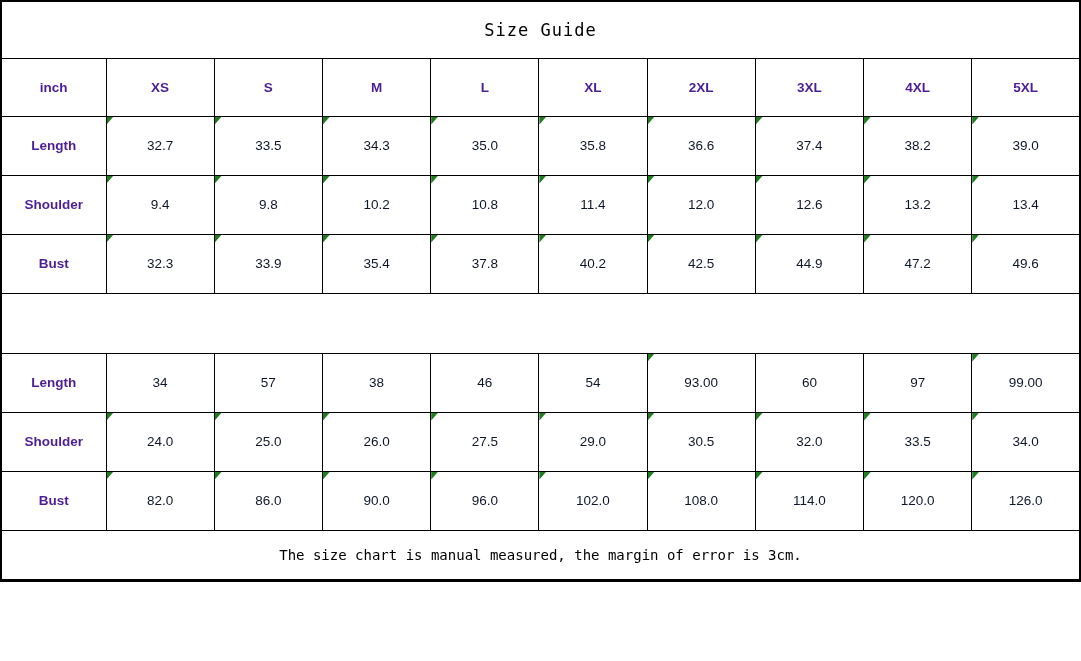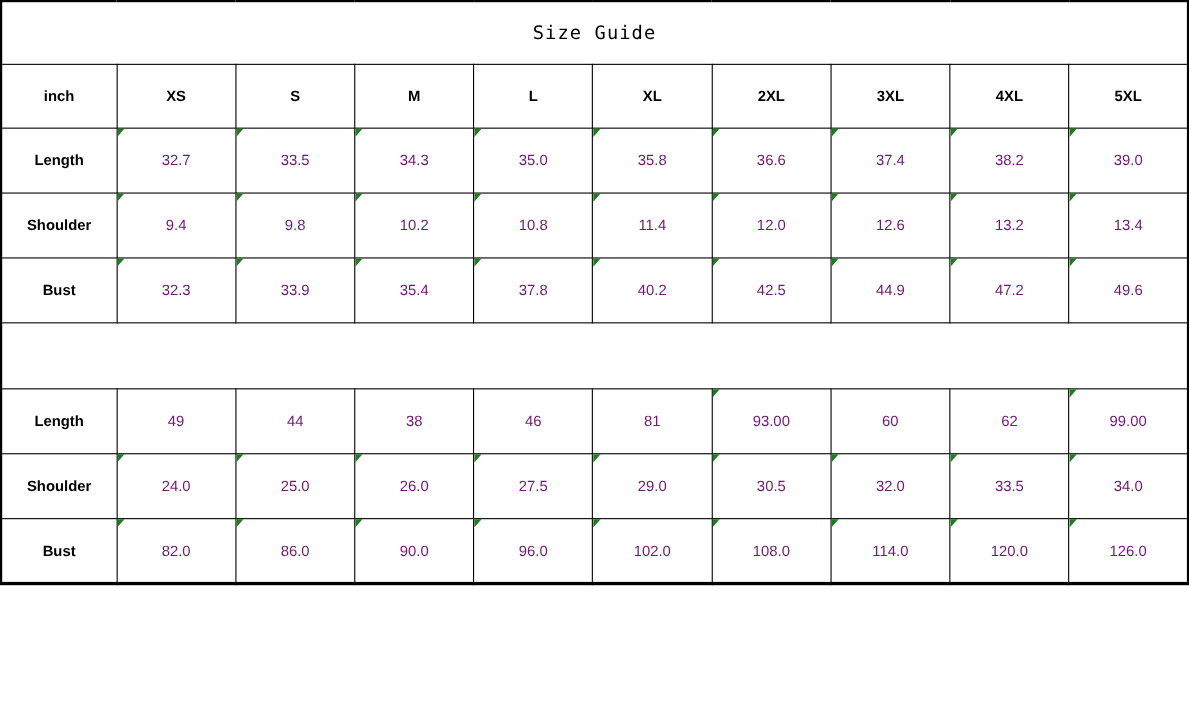"inch" td.head { color: #000000 -> #4c1d95 }
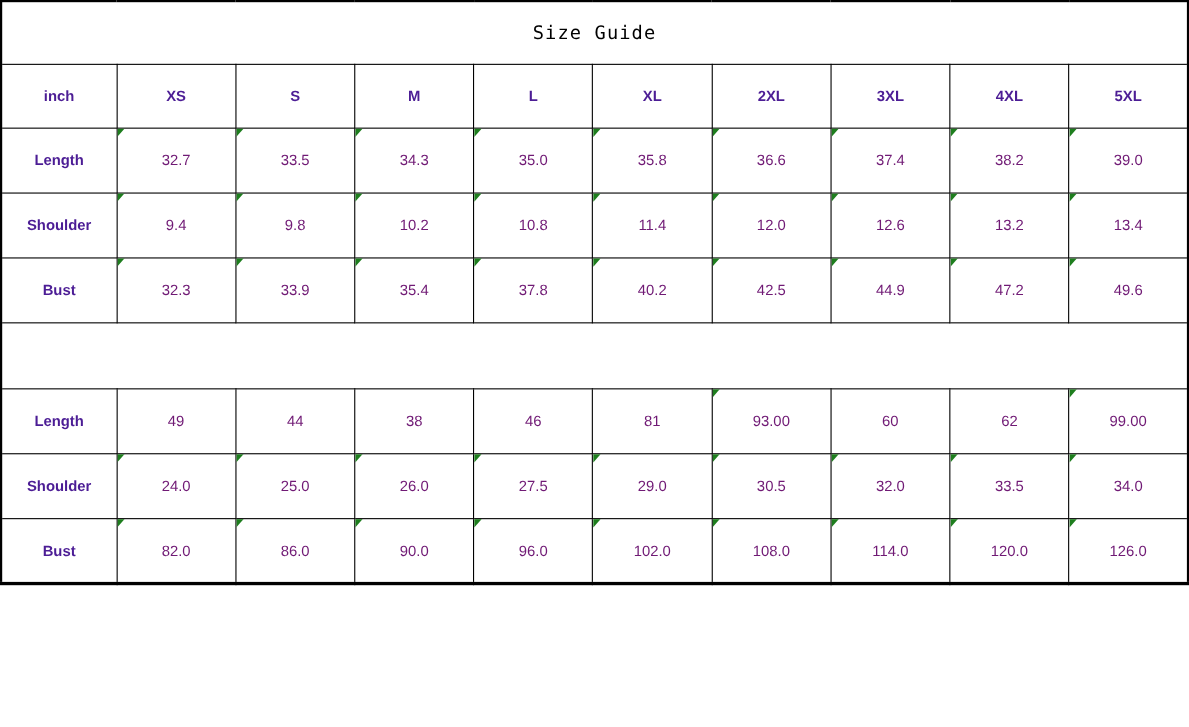"32.7" td.val { color: #701a75 -> #0f172a }
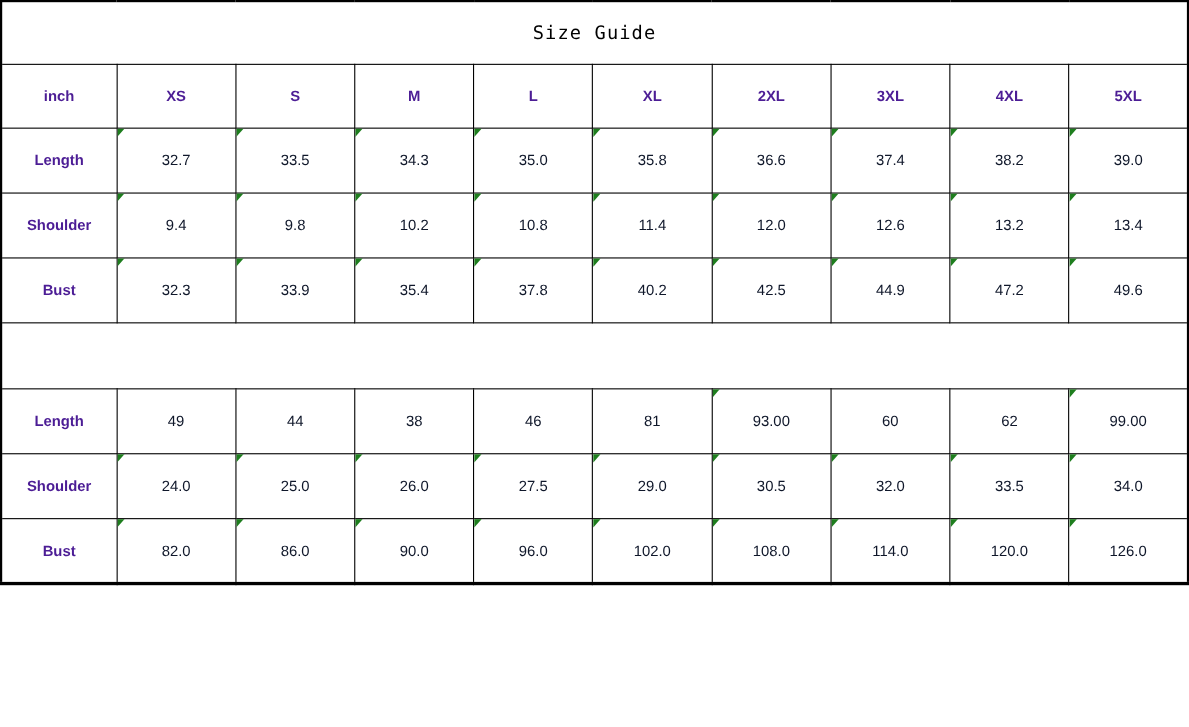"49" td.val { text: 49 -> 34 }
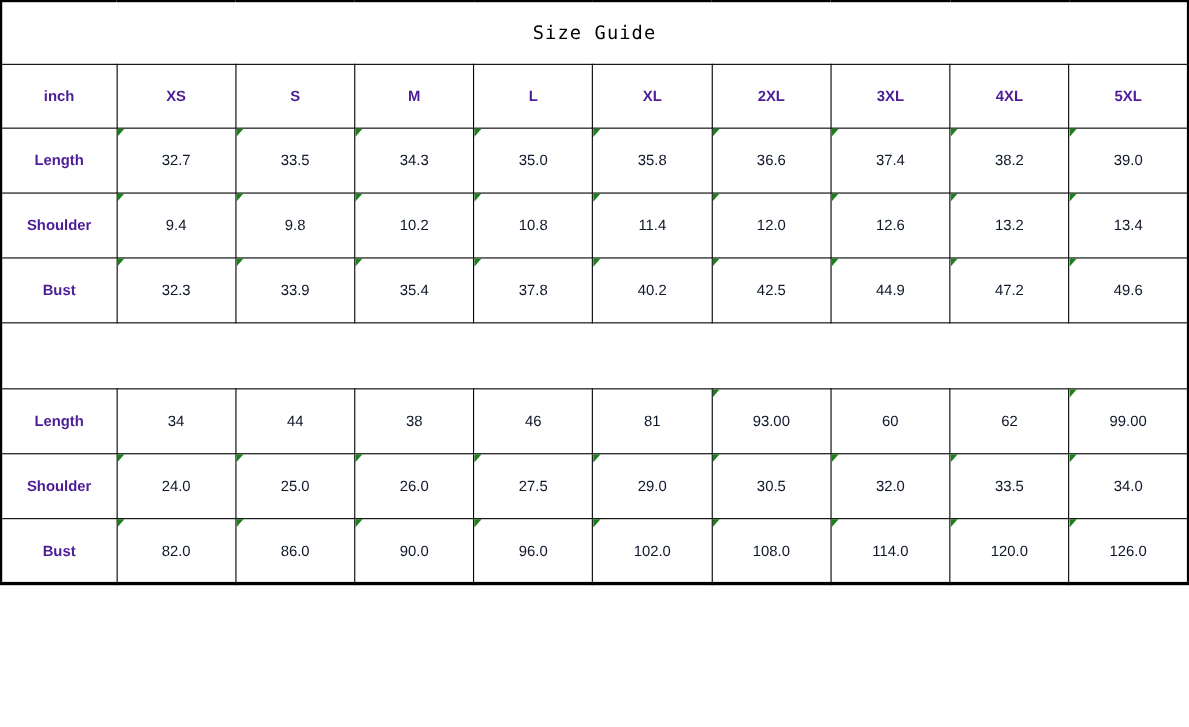"44" td.val { text: 44 -> 57 }
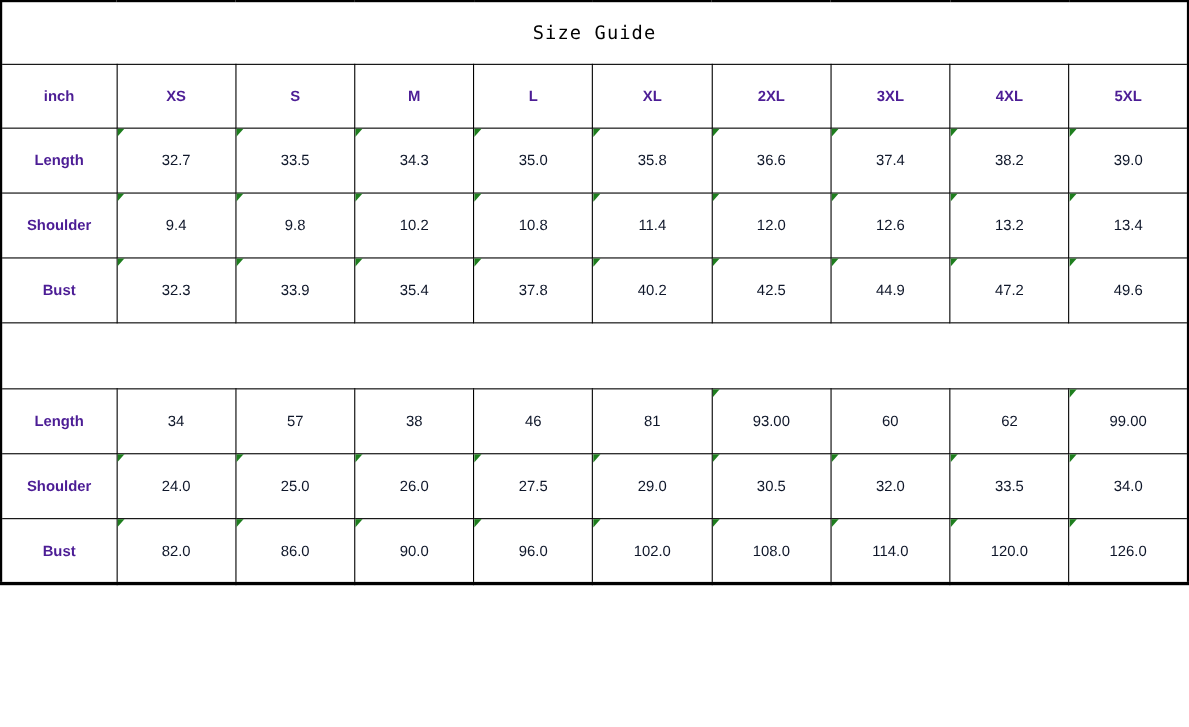"81" td.val { text: 81 -> 54 }
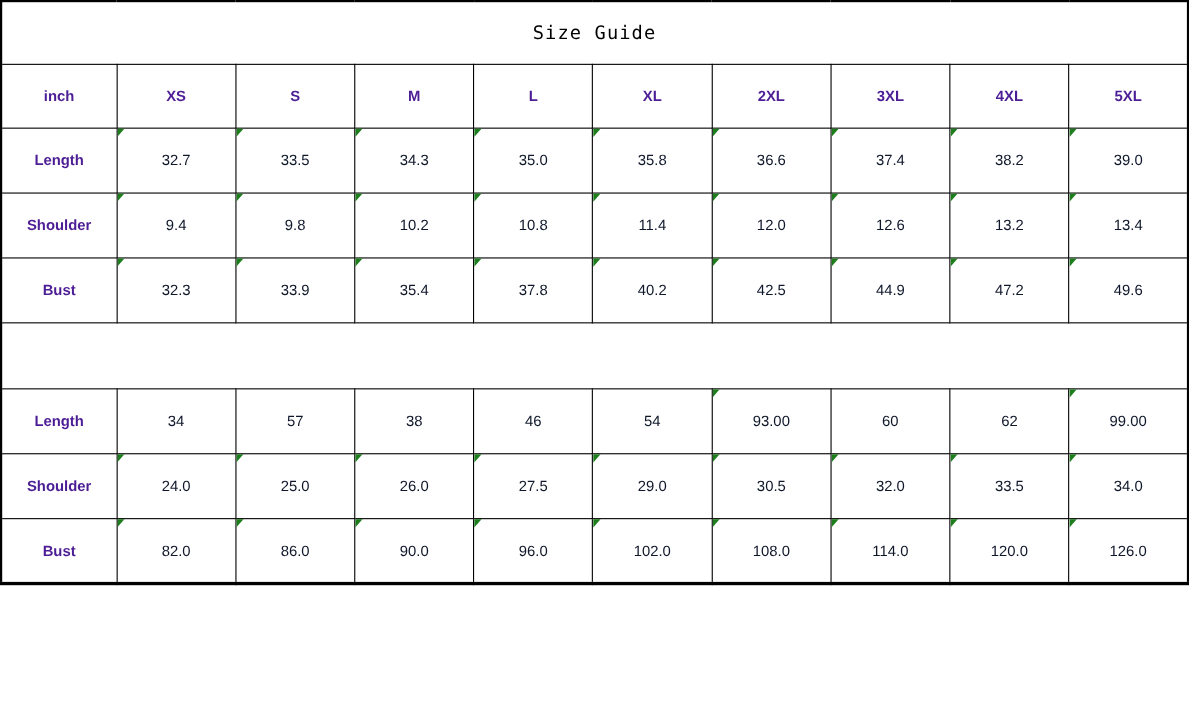"62" td.val { text: 62 -> 97 }
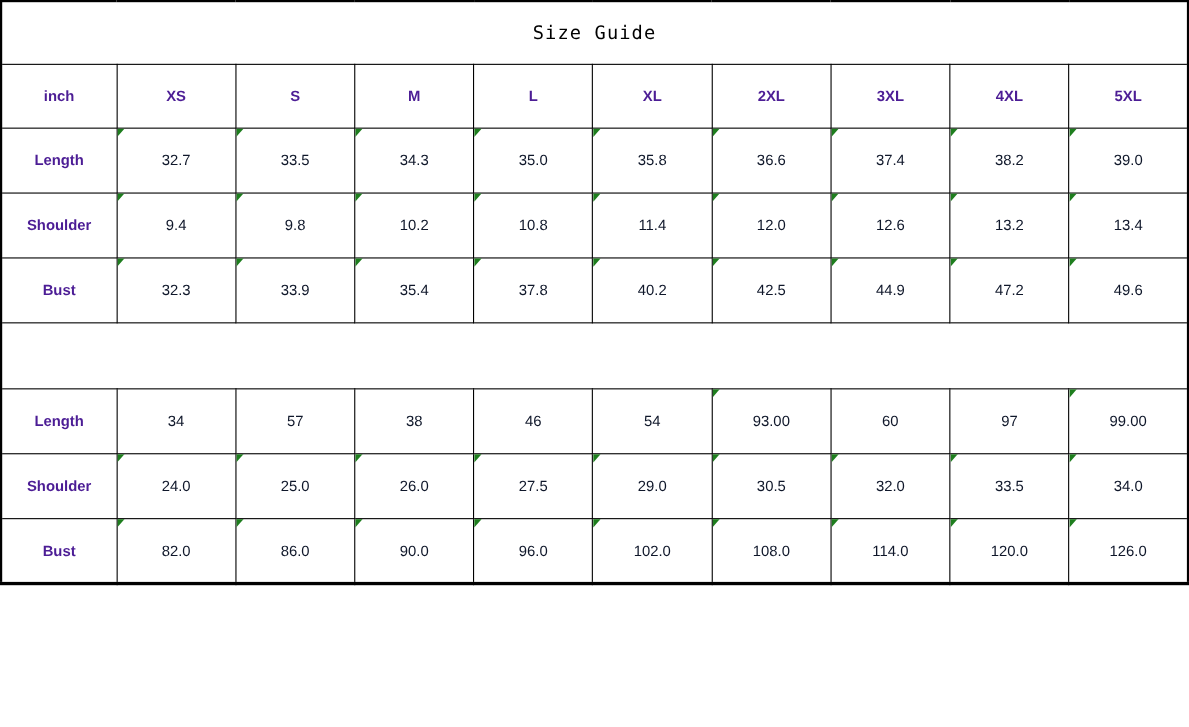"The size chart is manual" tr.footer-row { html: none -> <tr> <td>The size chart is manual measured, the margin of error is 3cm.</td> </tr> }
